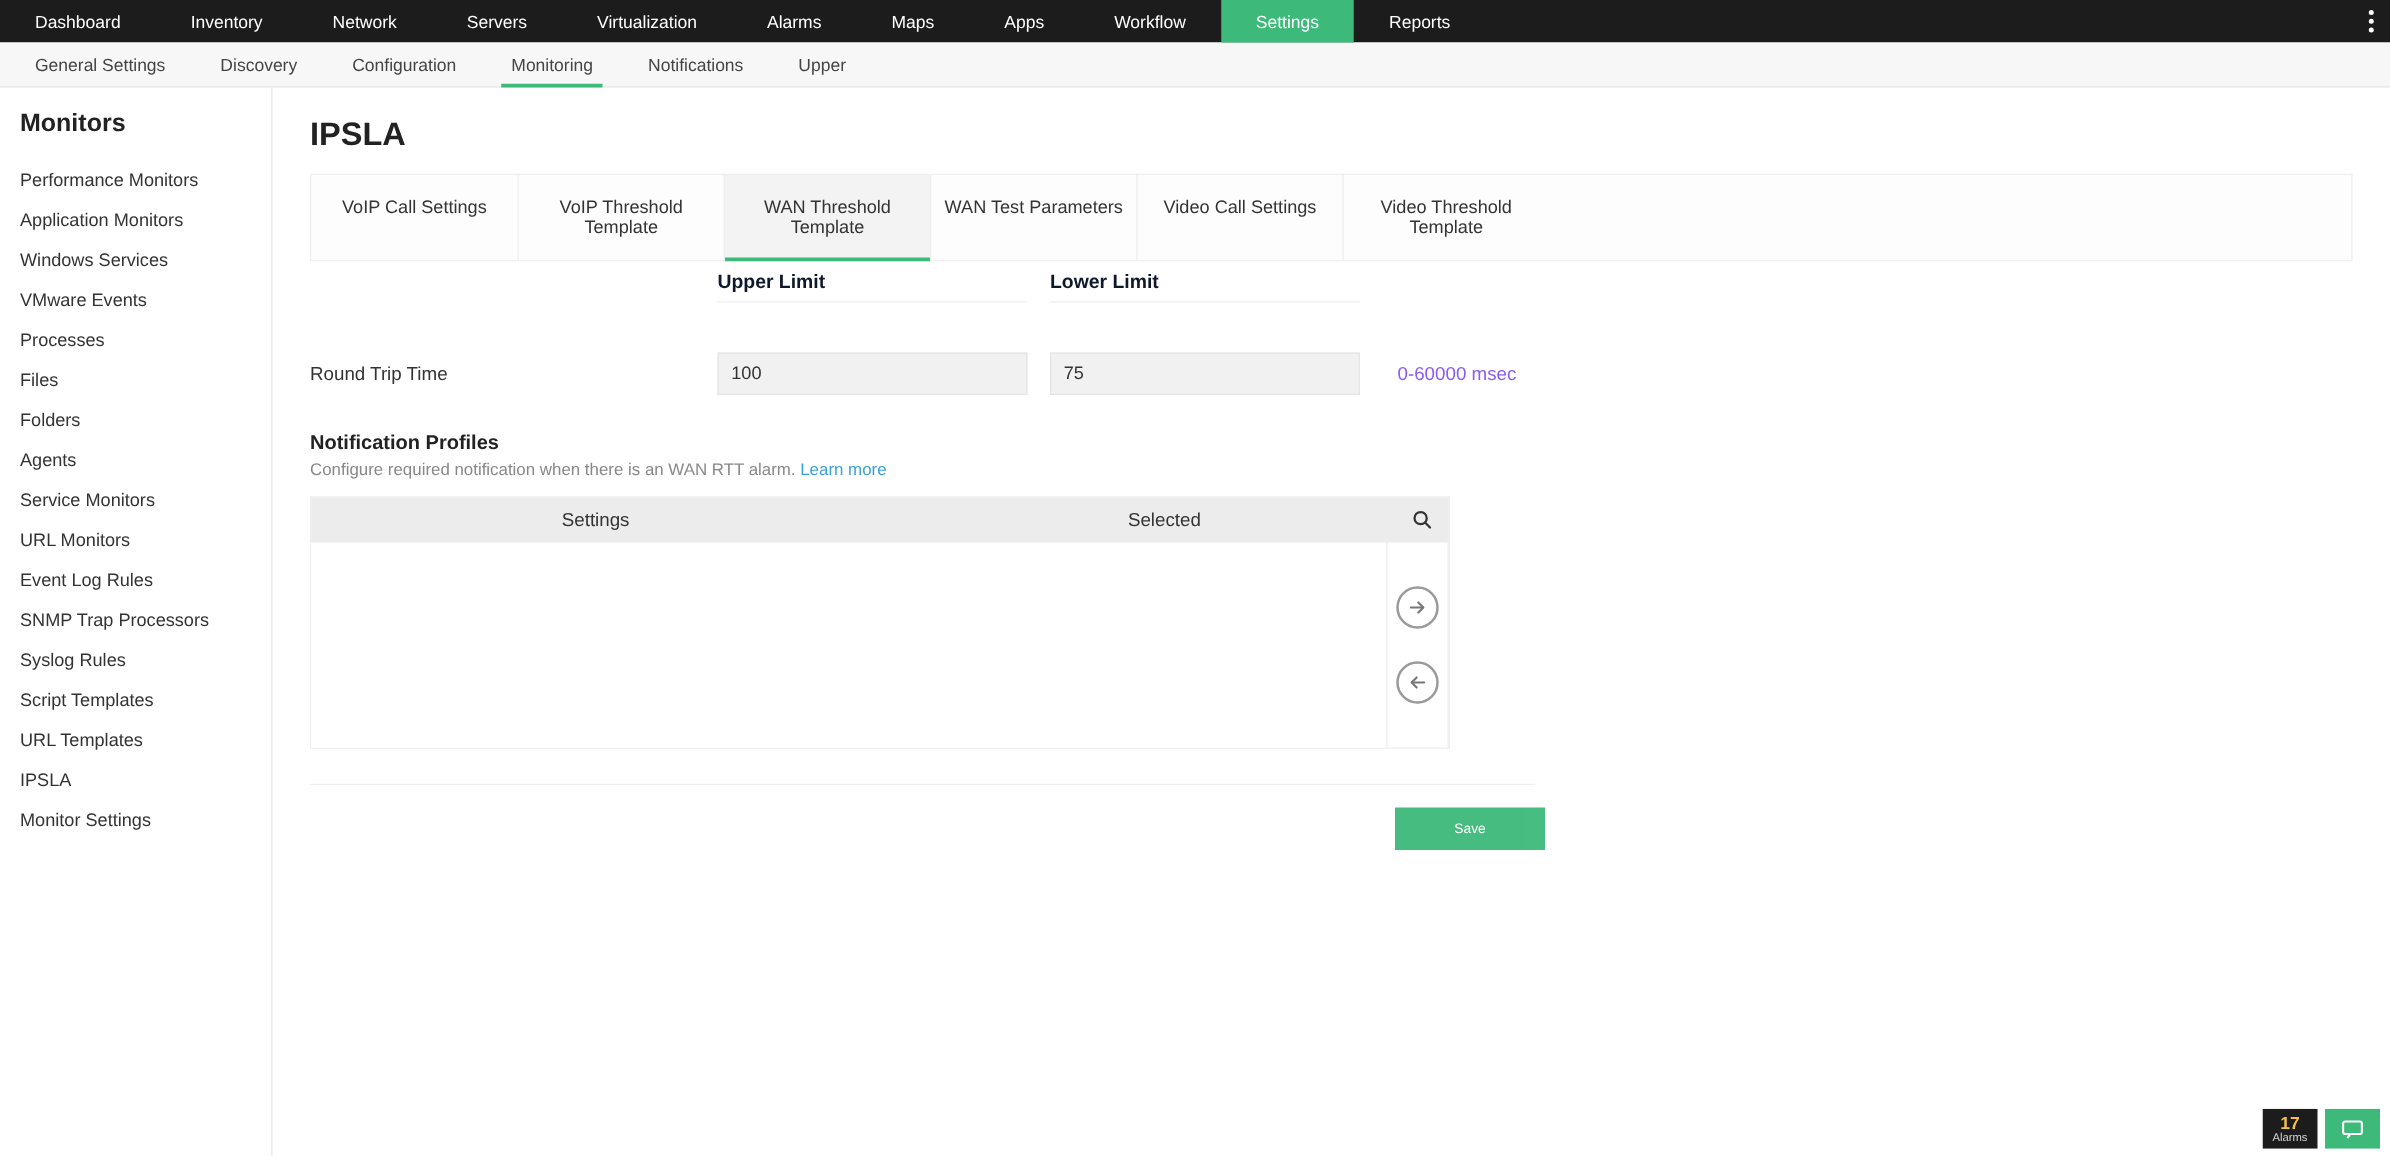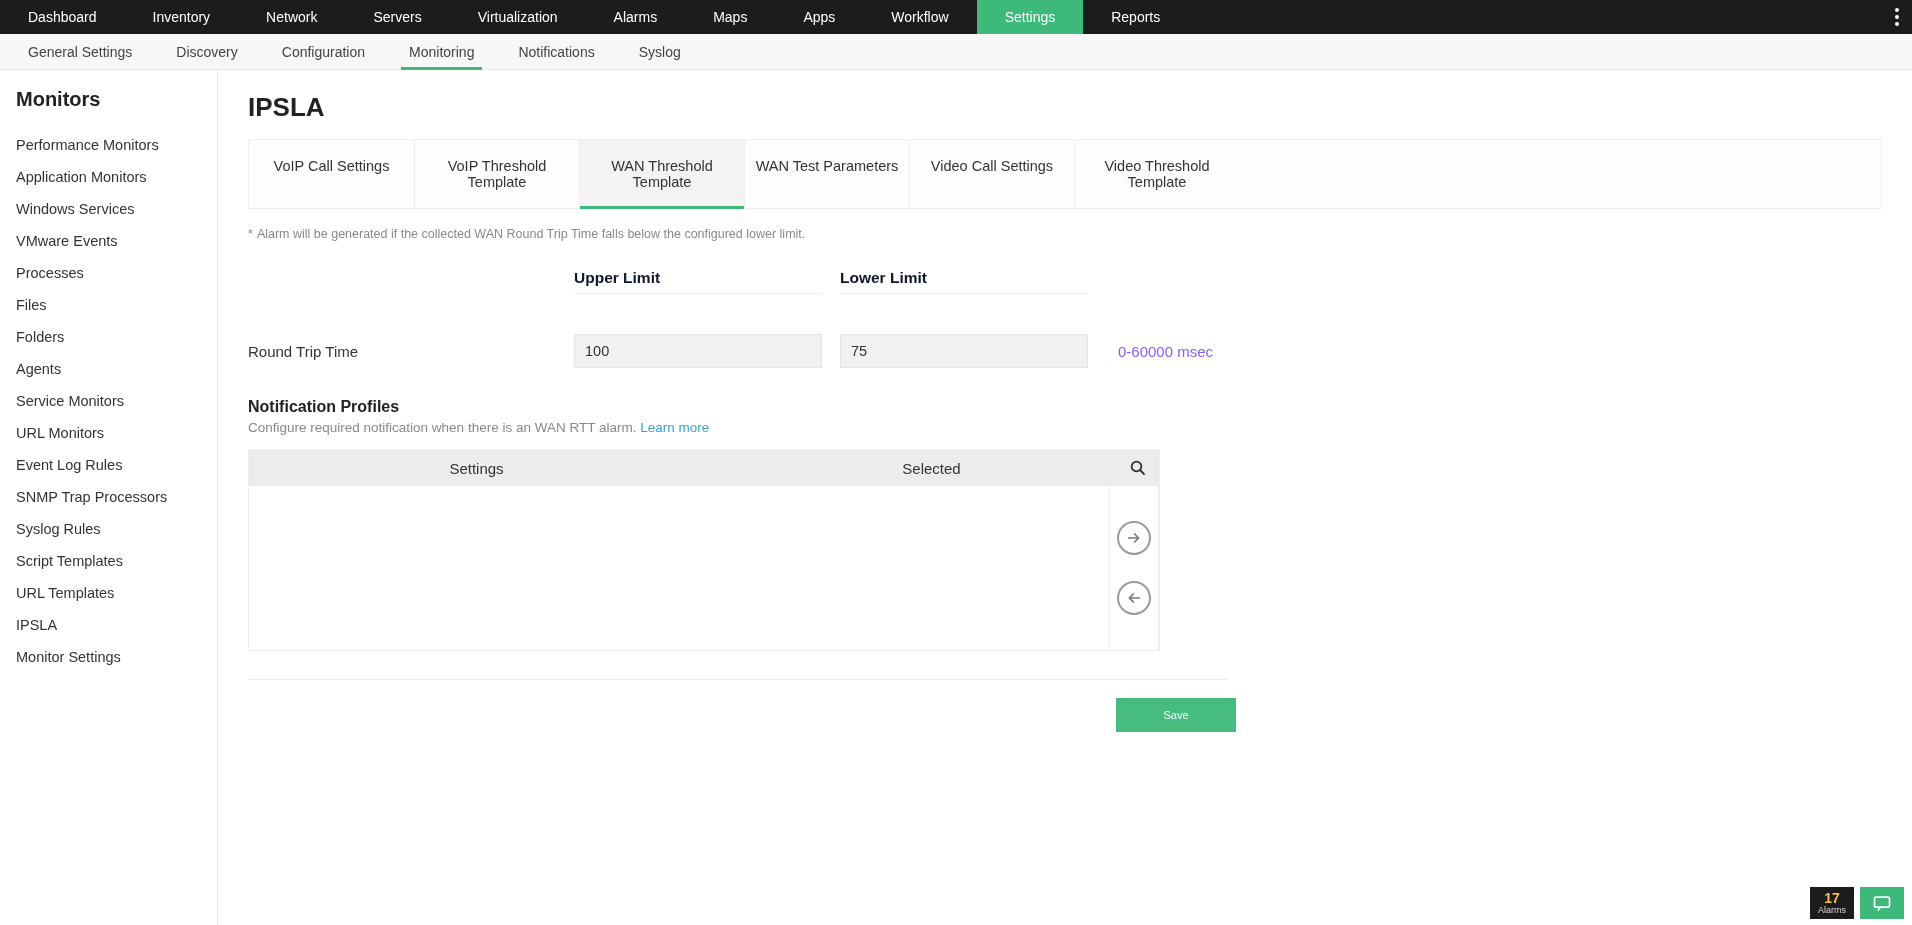"Syslog" div.sub-item { text: Syslog -> Upper }
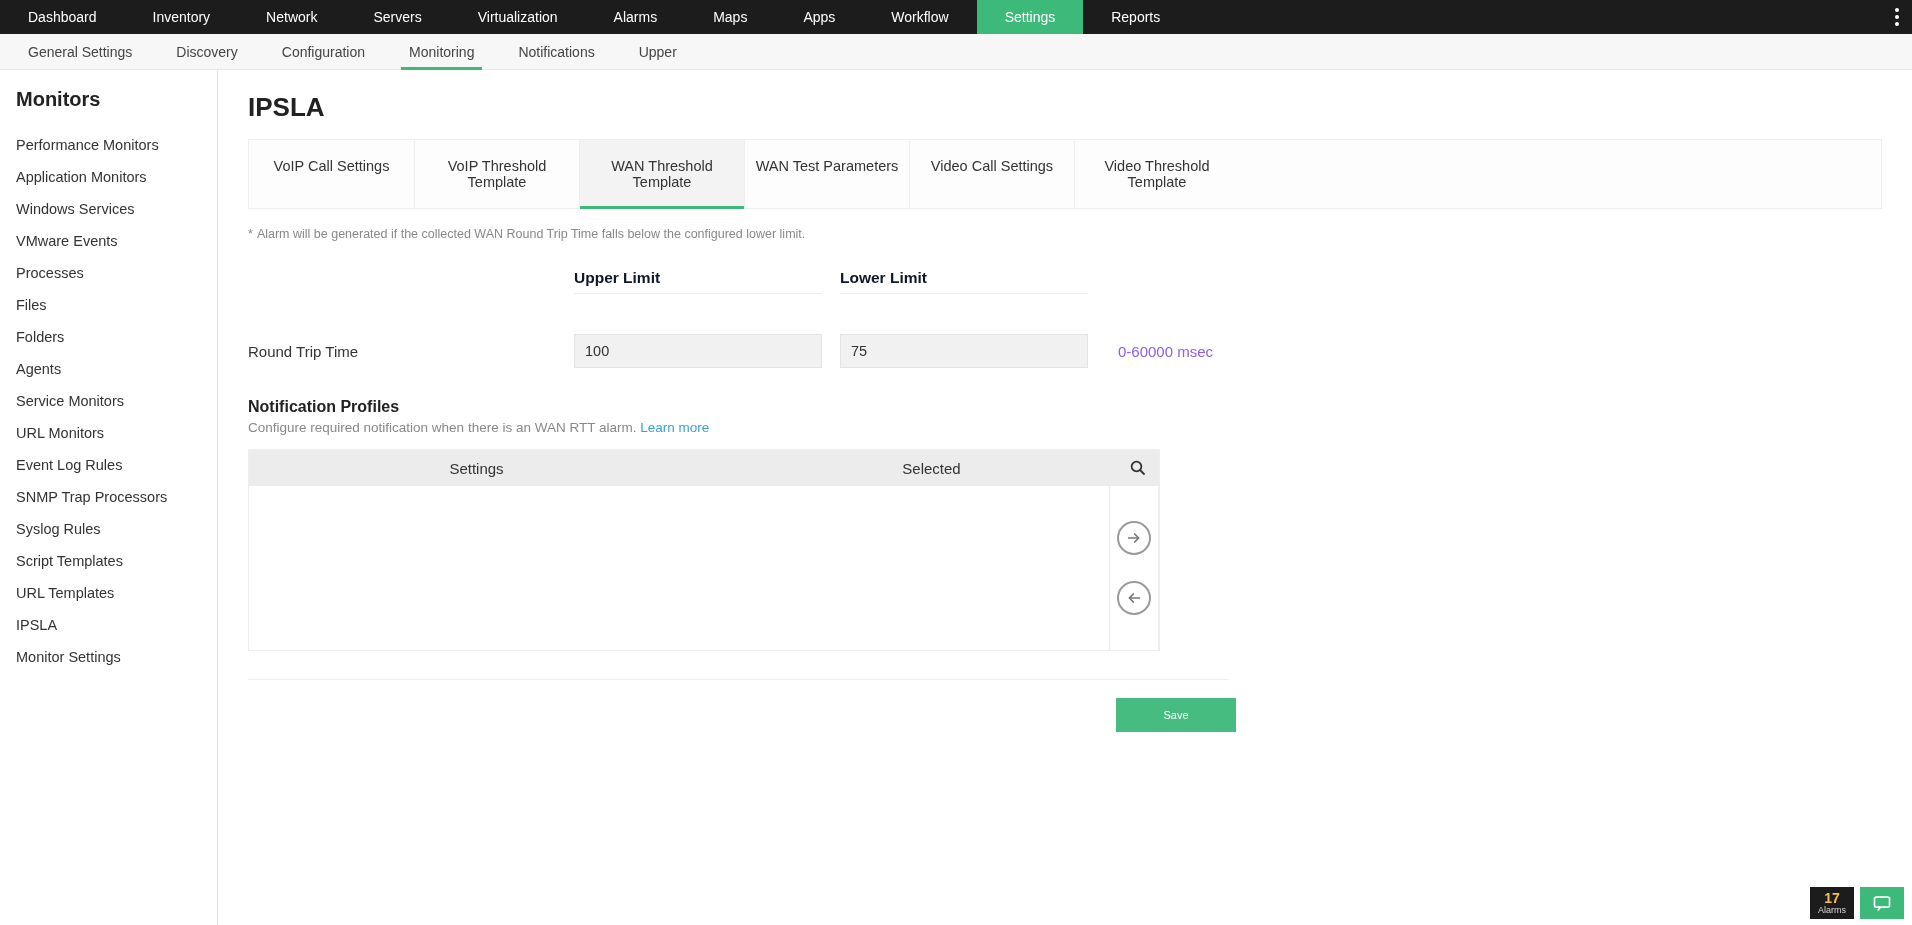"* Alarm will be generated" div.hint { html: <div> <span>*</span><span>Alarm will be generated if the collected WAN Round Trip Time falls below the configured lower limit.</span> </div> -> none }
